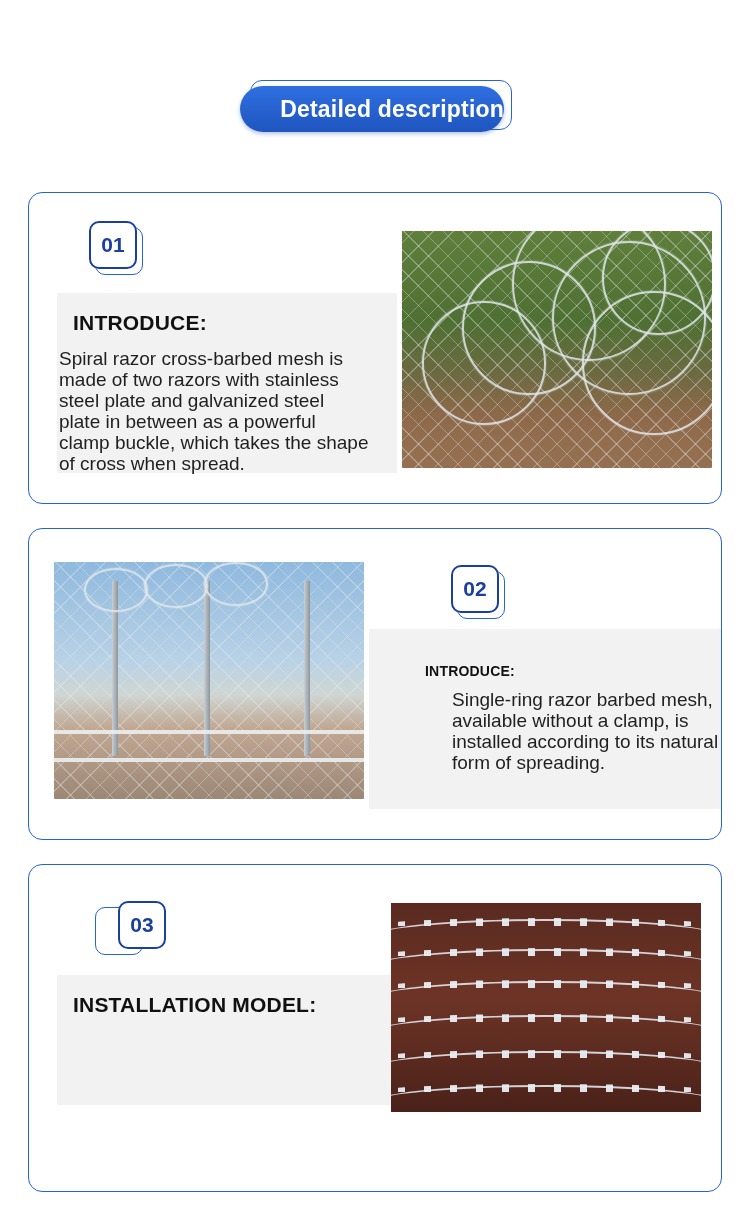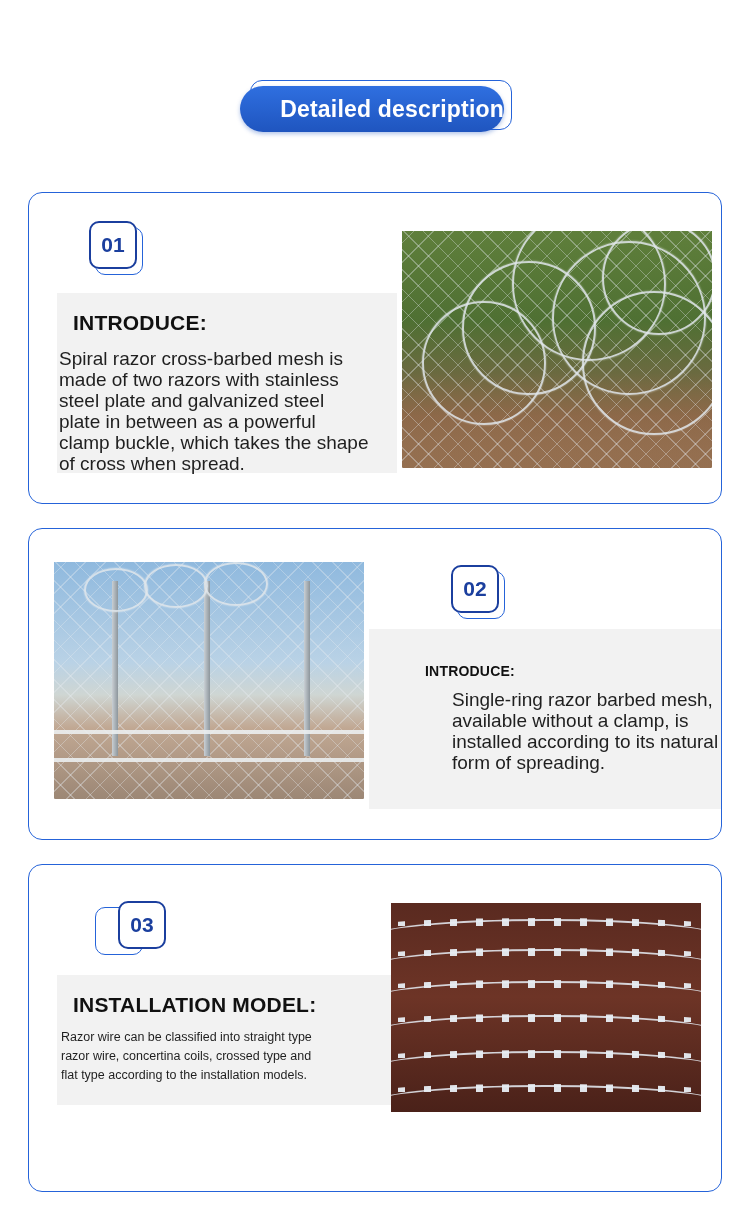"Razor wire can be classified" div.body-text { html: <div>Razor wire can be classified into straight type razor wire, concertina coils, crossed type and flat type according to the installation models.</div> -> none }
